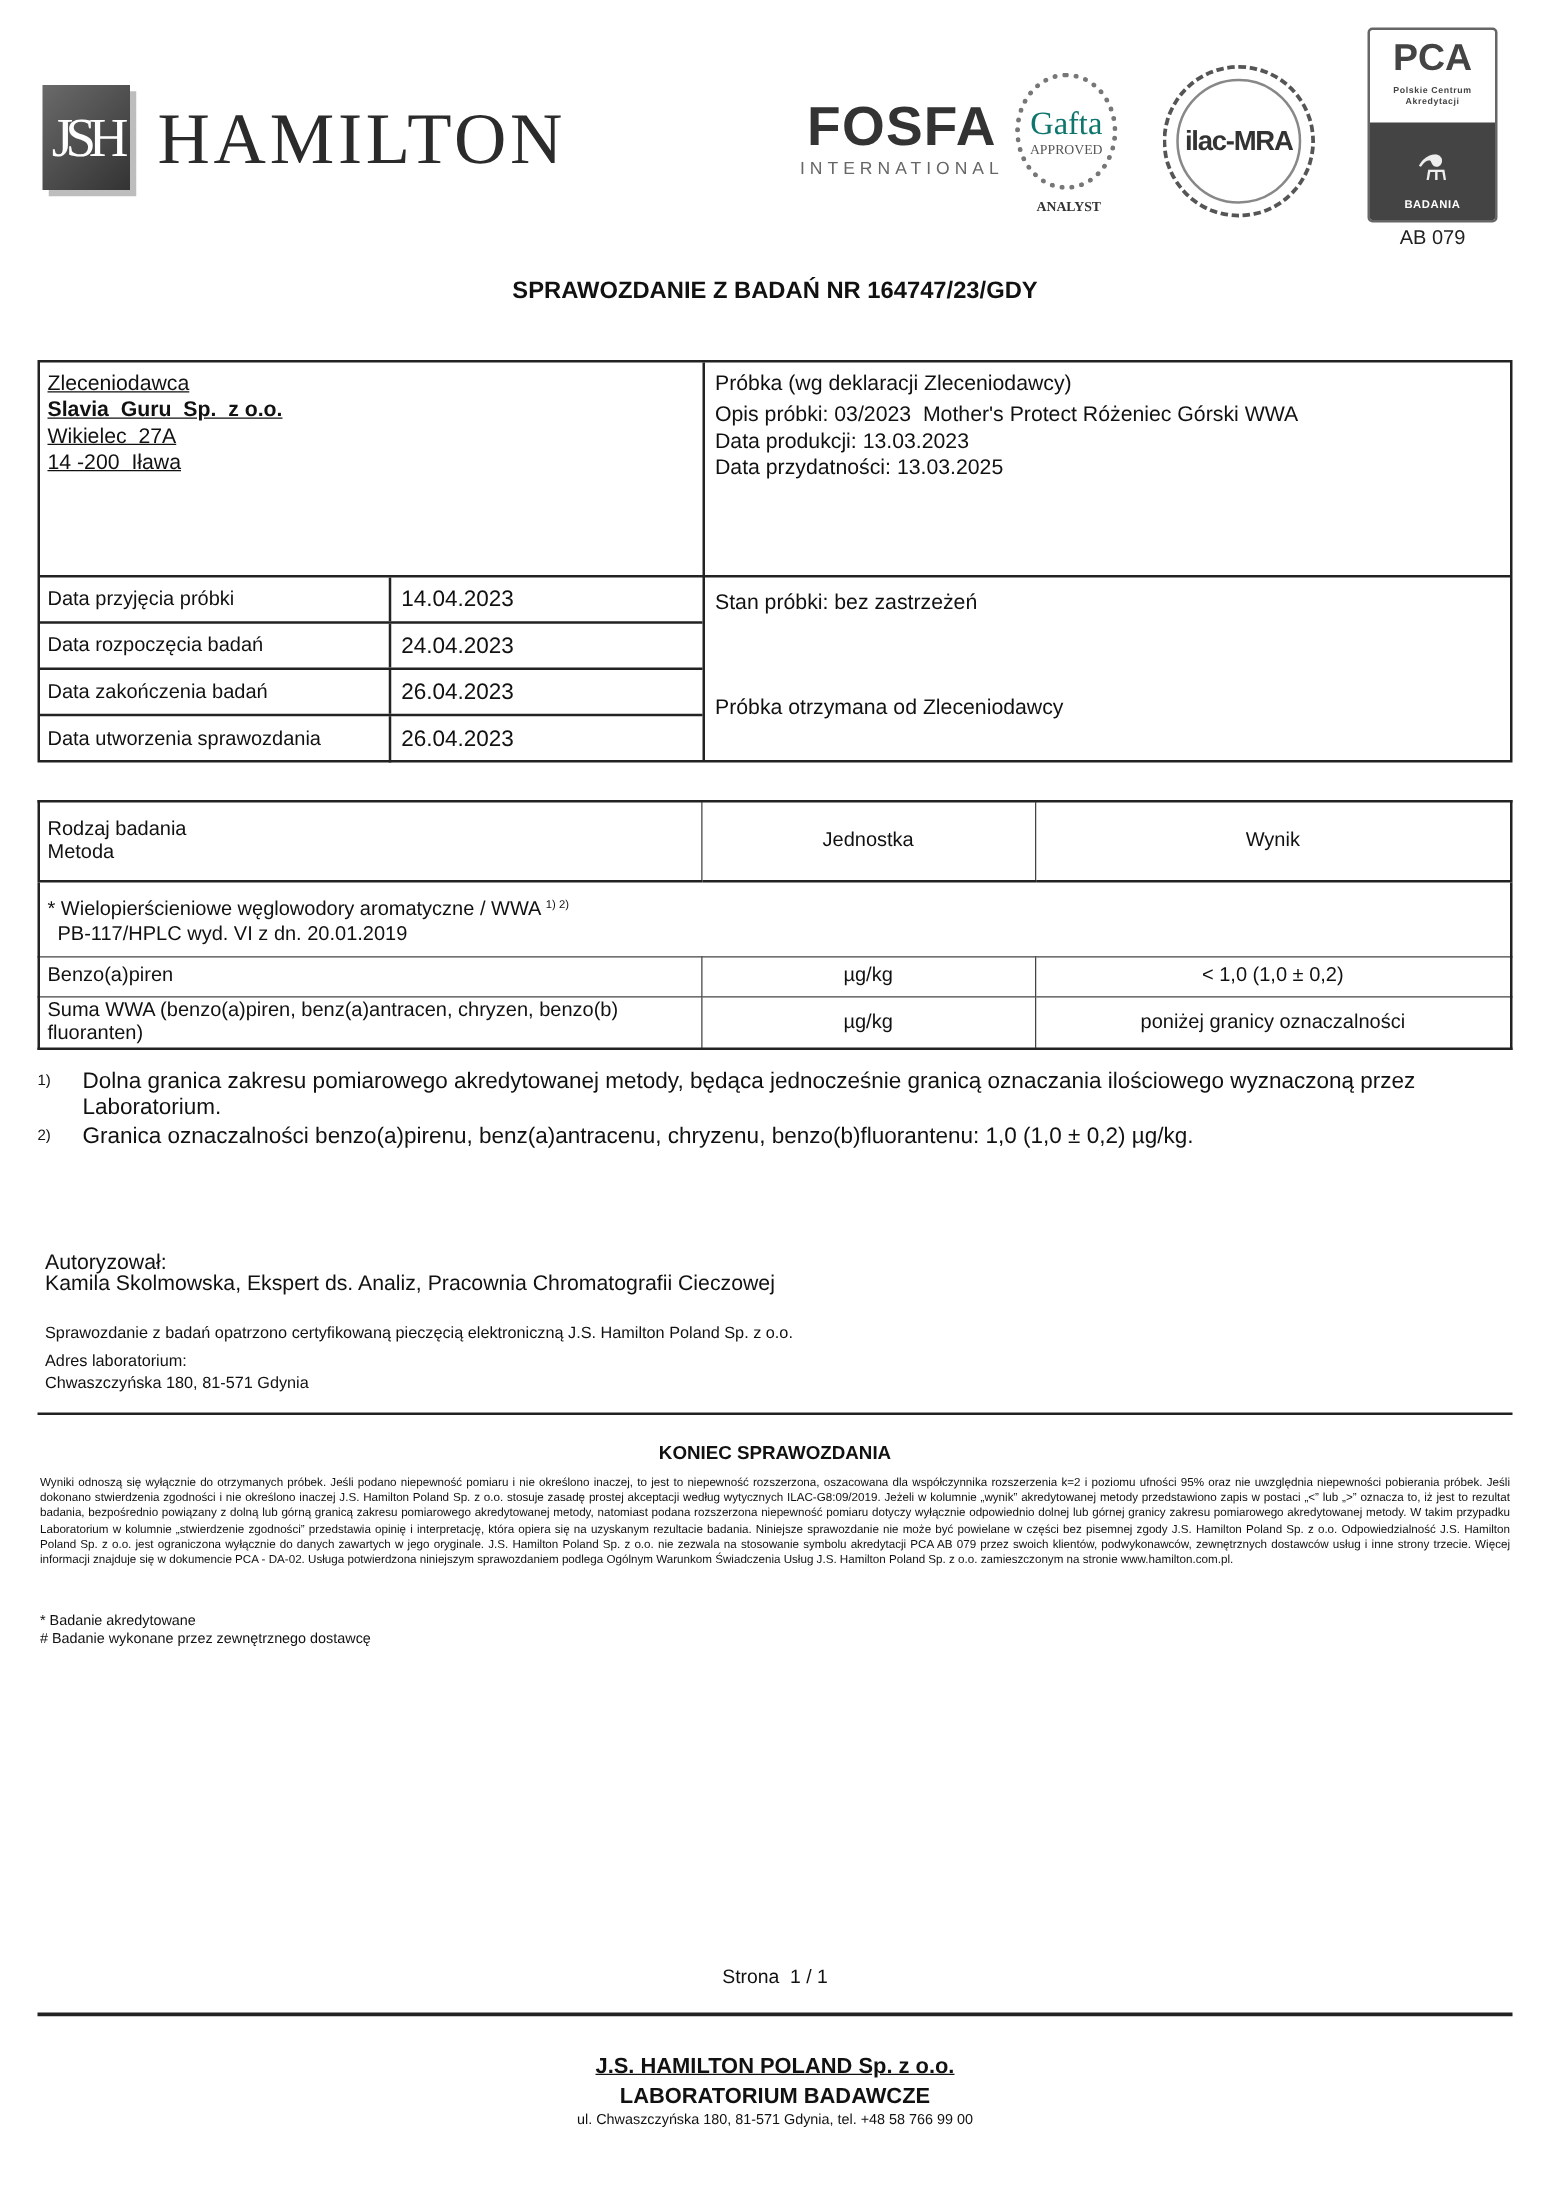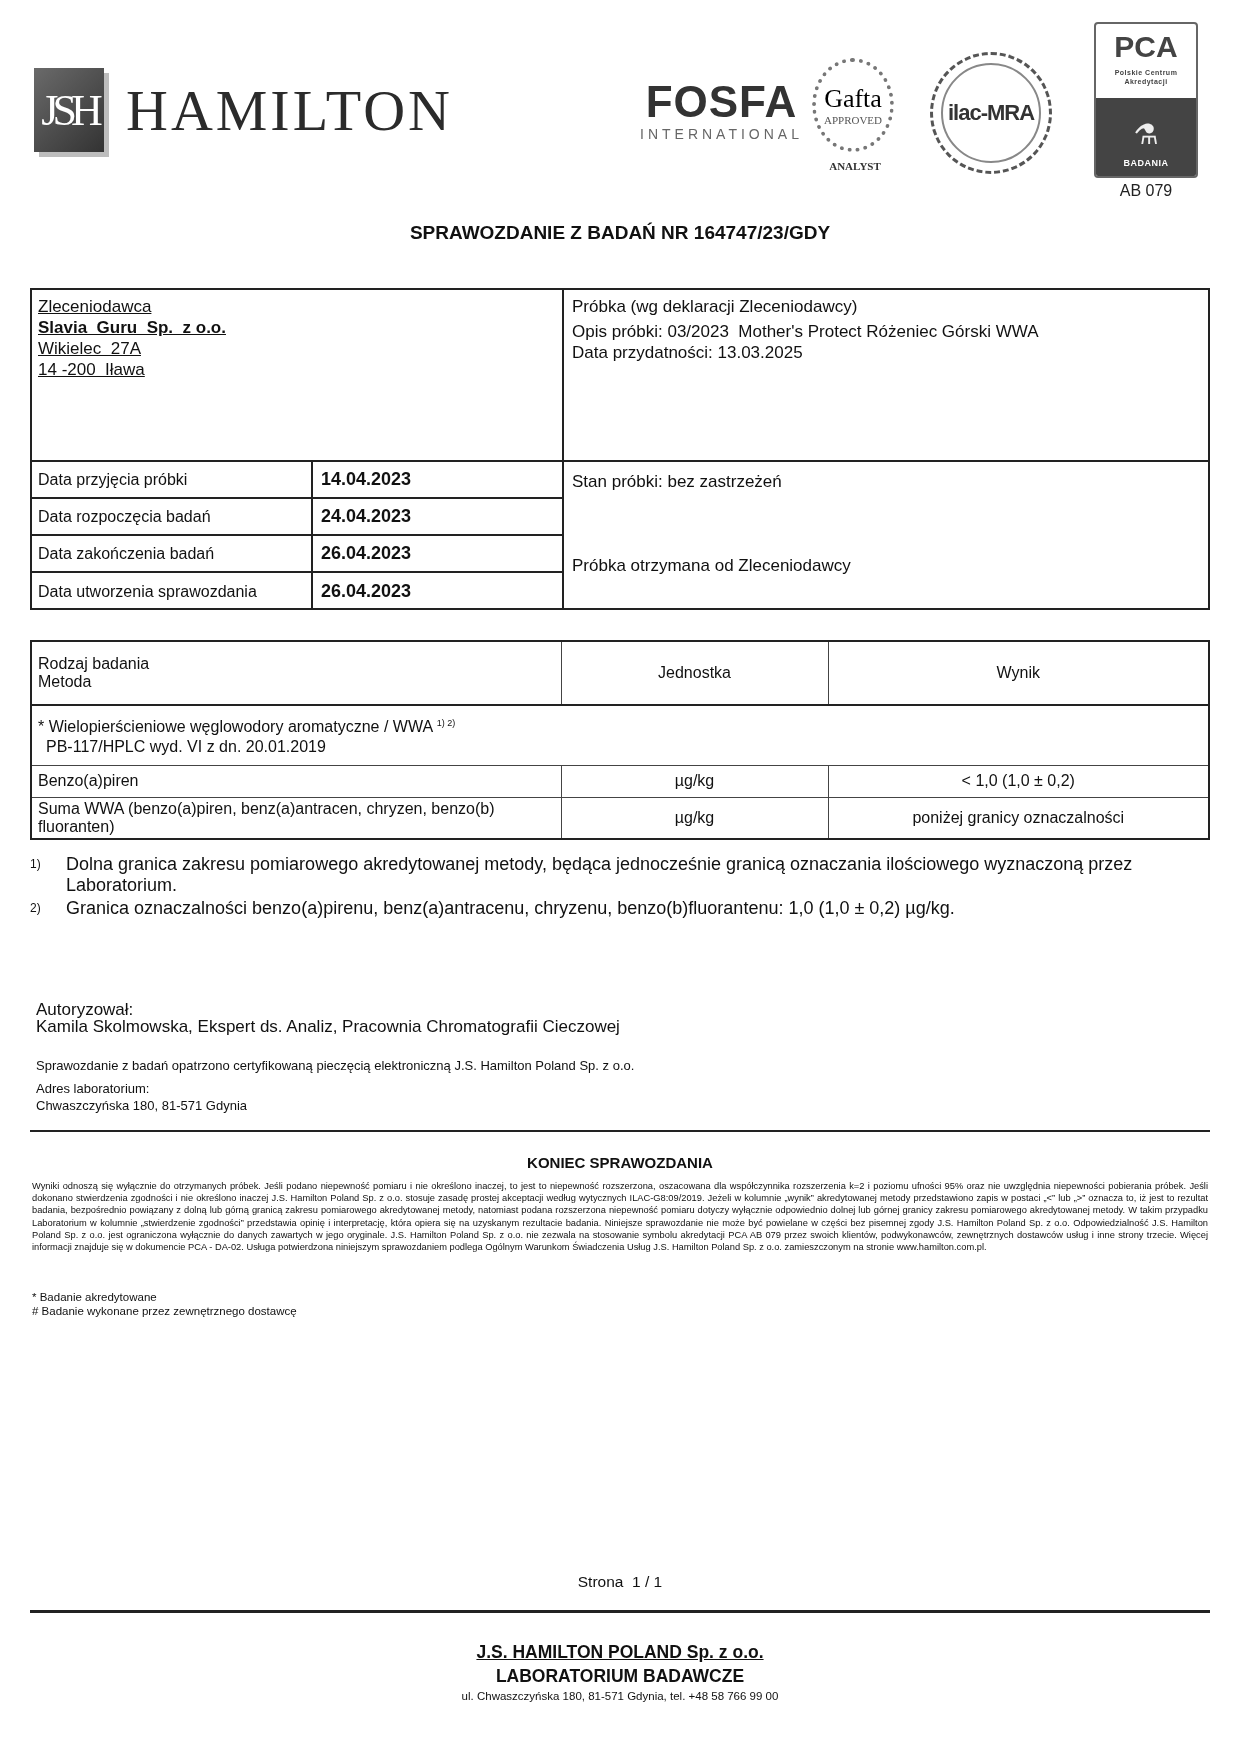"Gafta" .gafta .g1 { color: #000000 -> #0f766e }
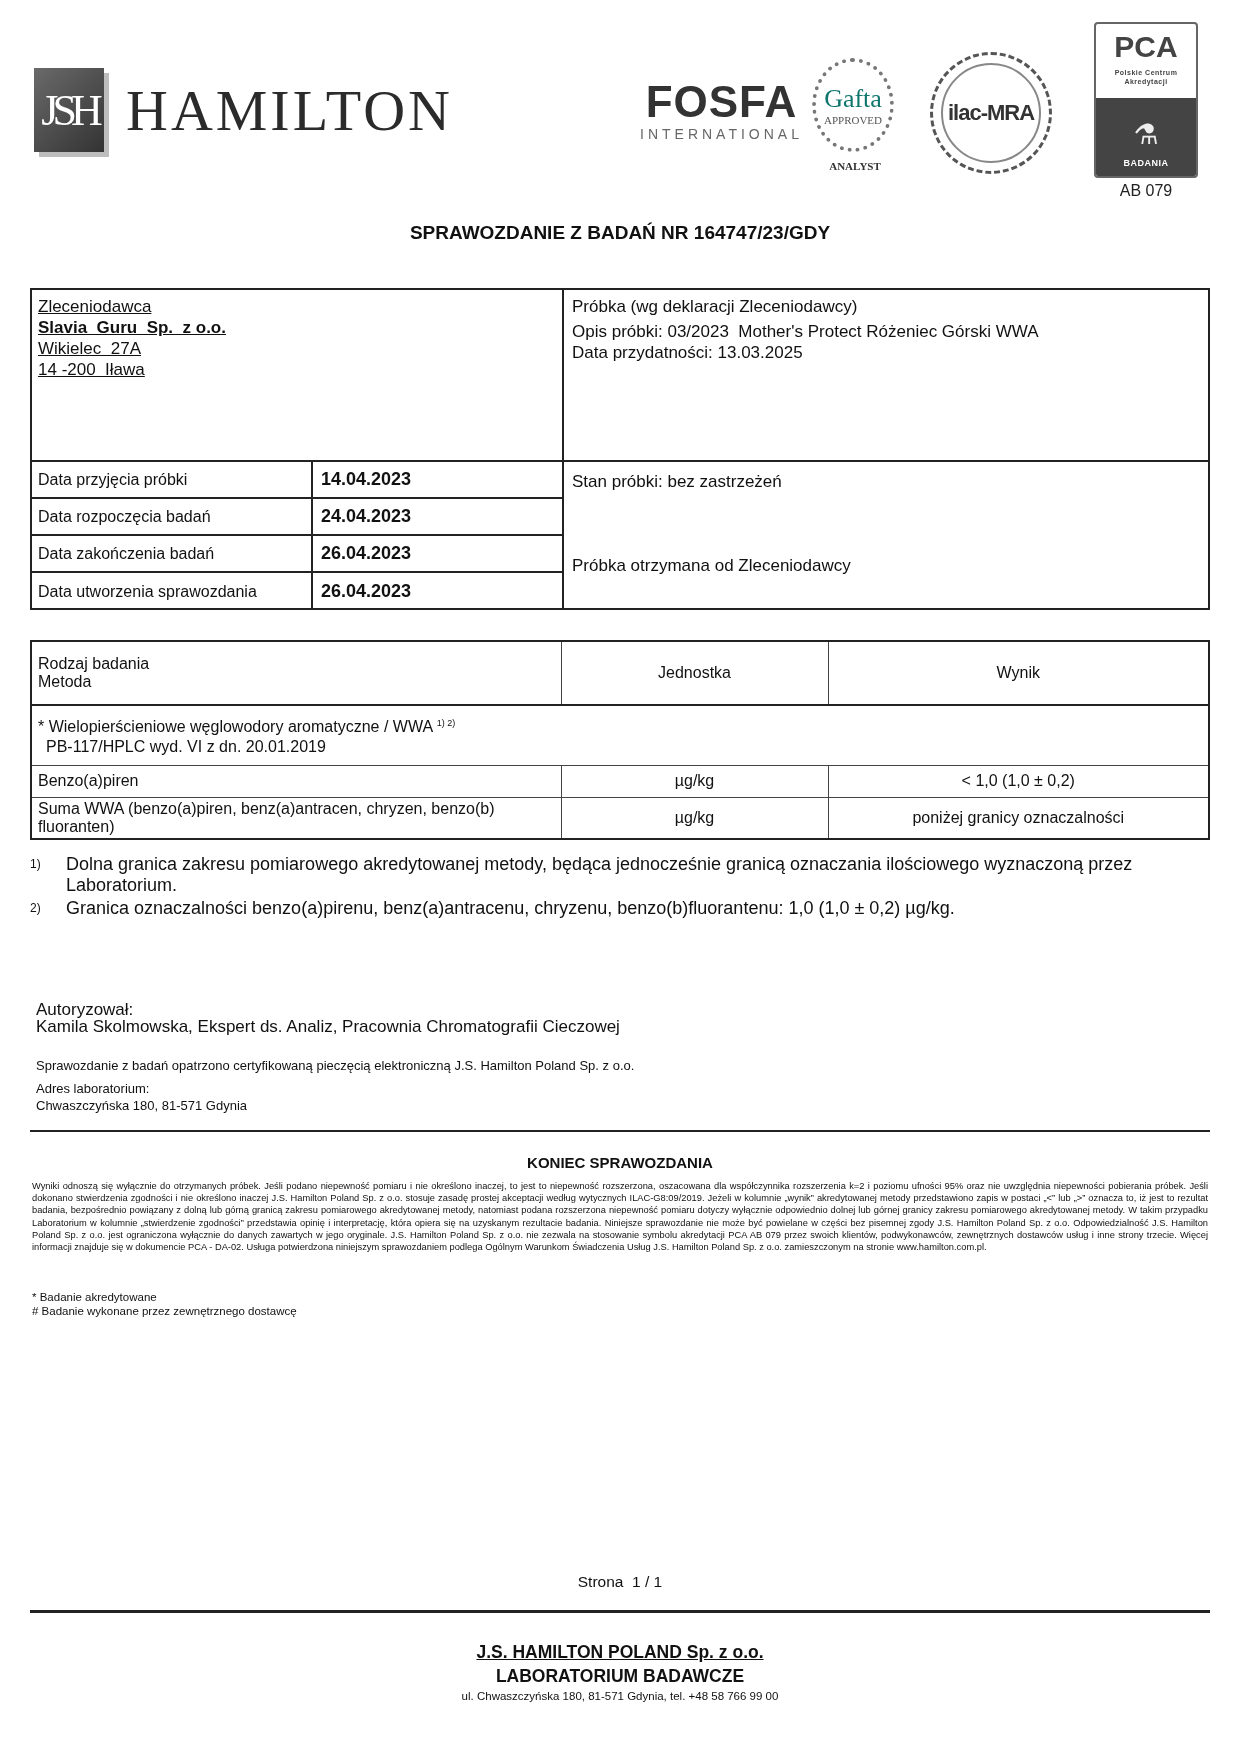"Data produkcji: 13.03.2023" div { html: none -> <div>Data produkcji: 13.03.2023</div> }
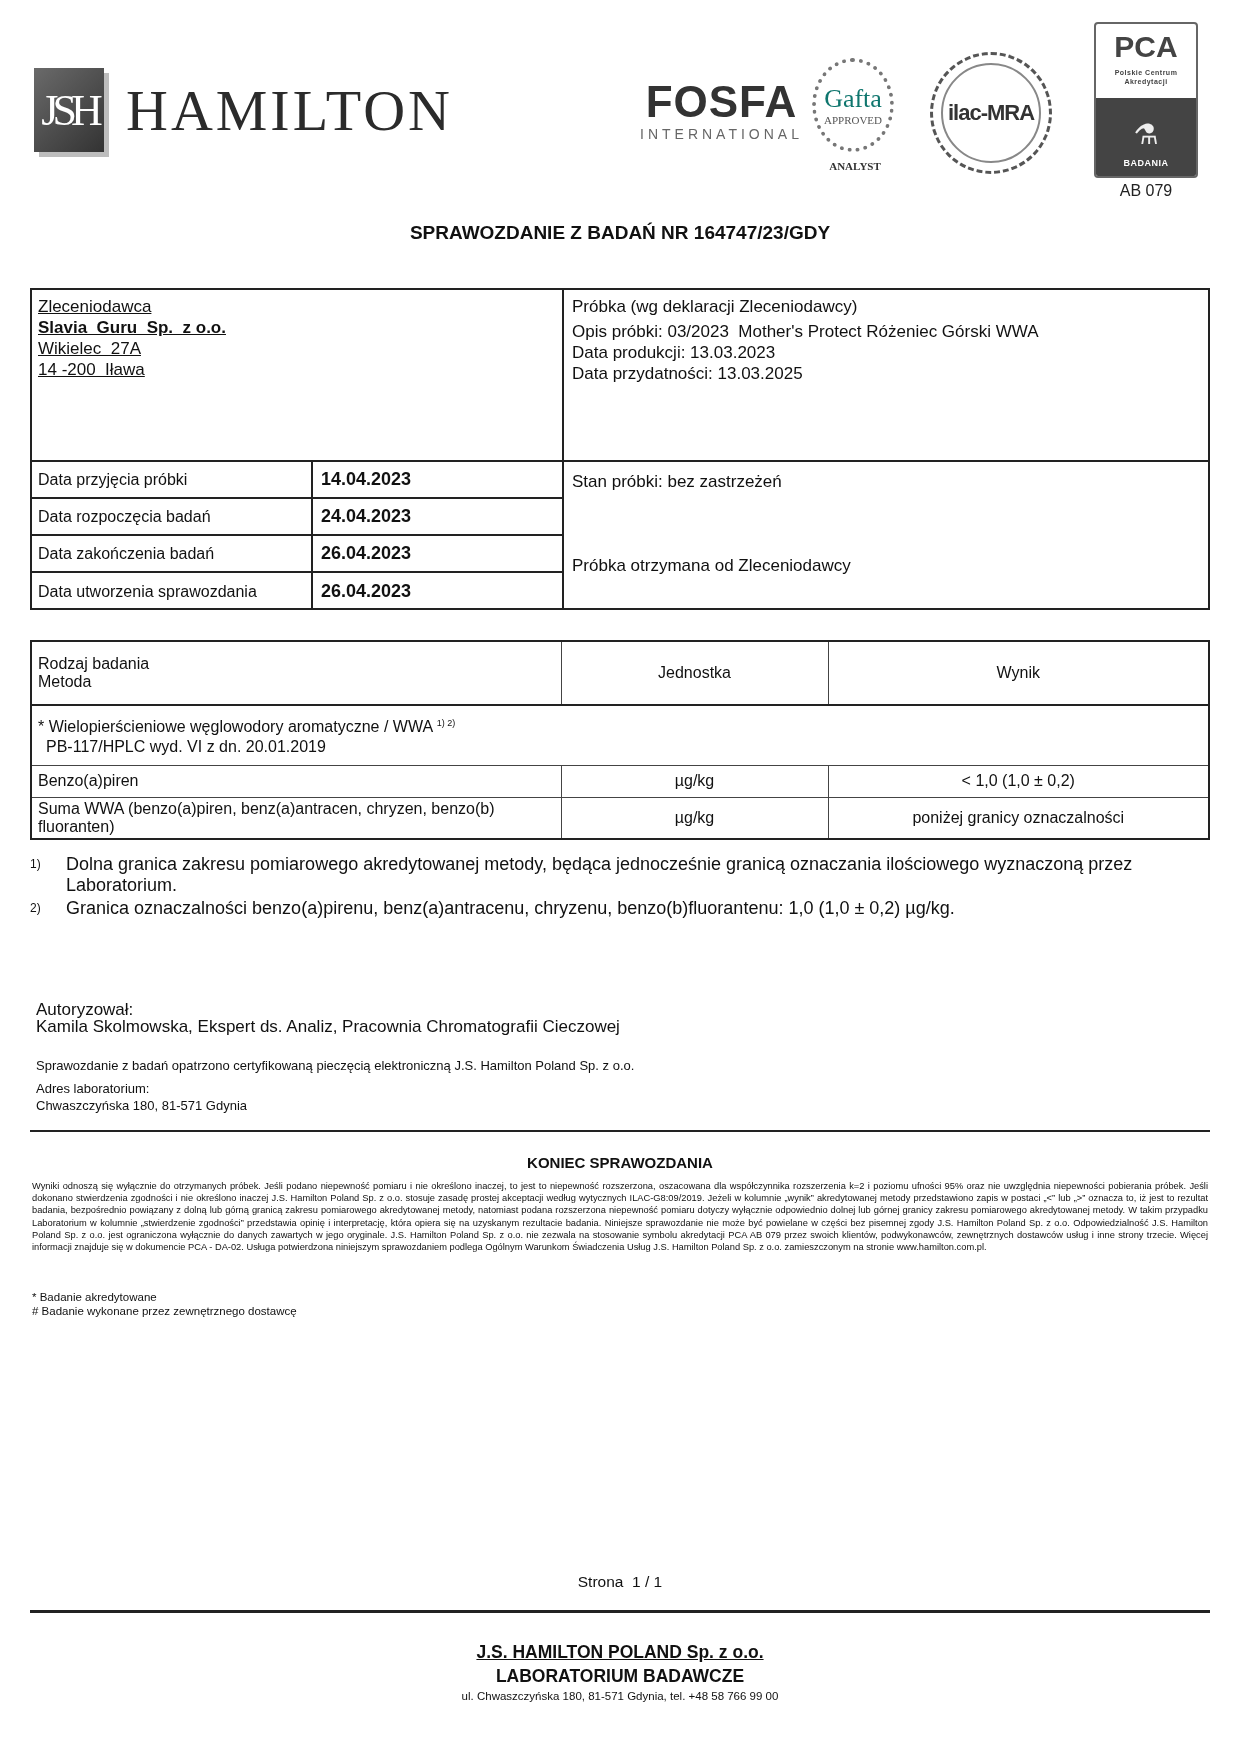"14.04.2023" .date-row .val { font-weight: bold -> normal }
